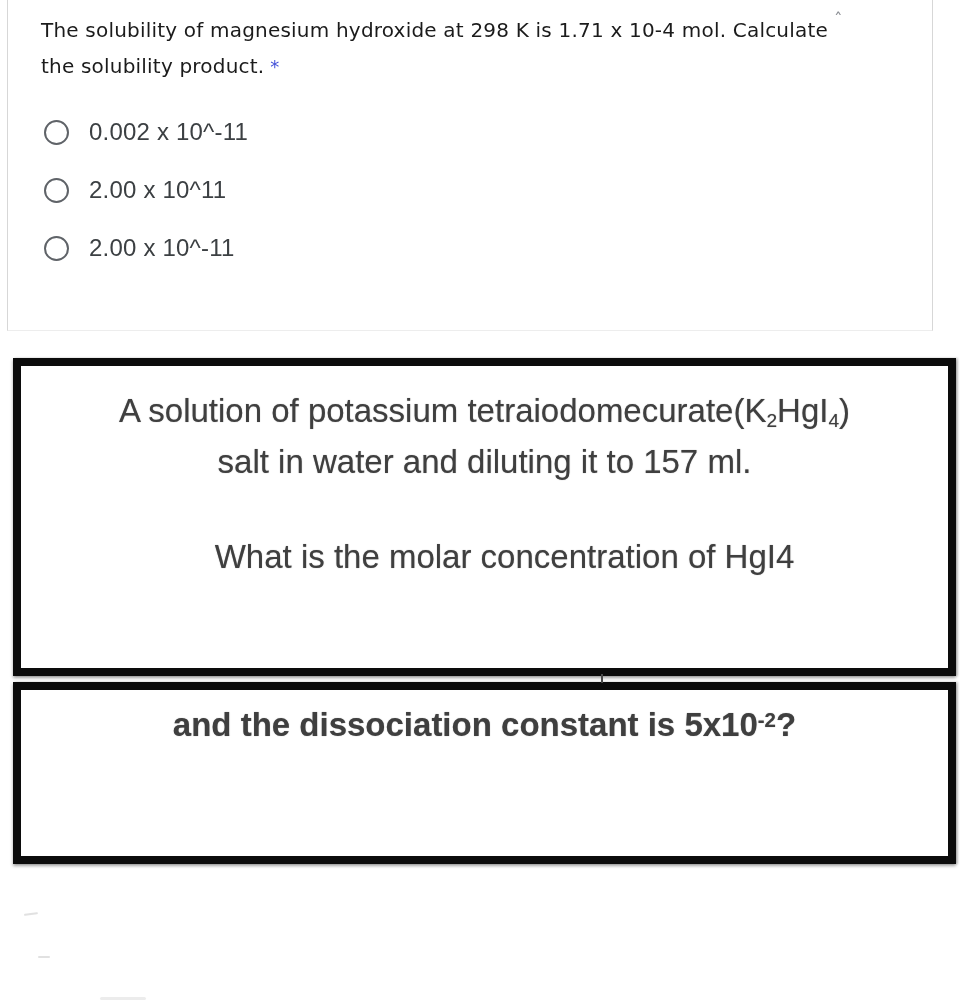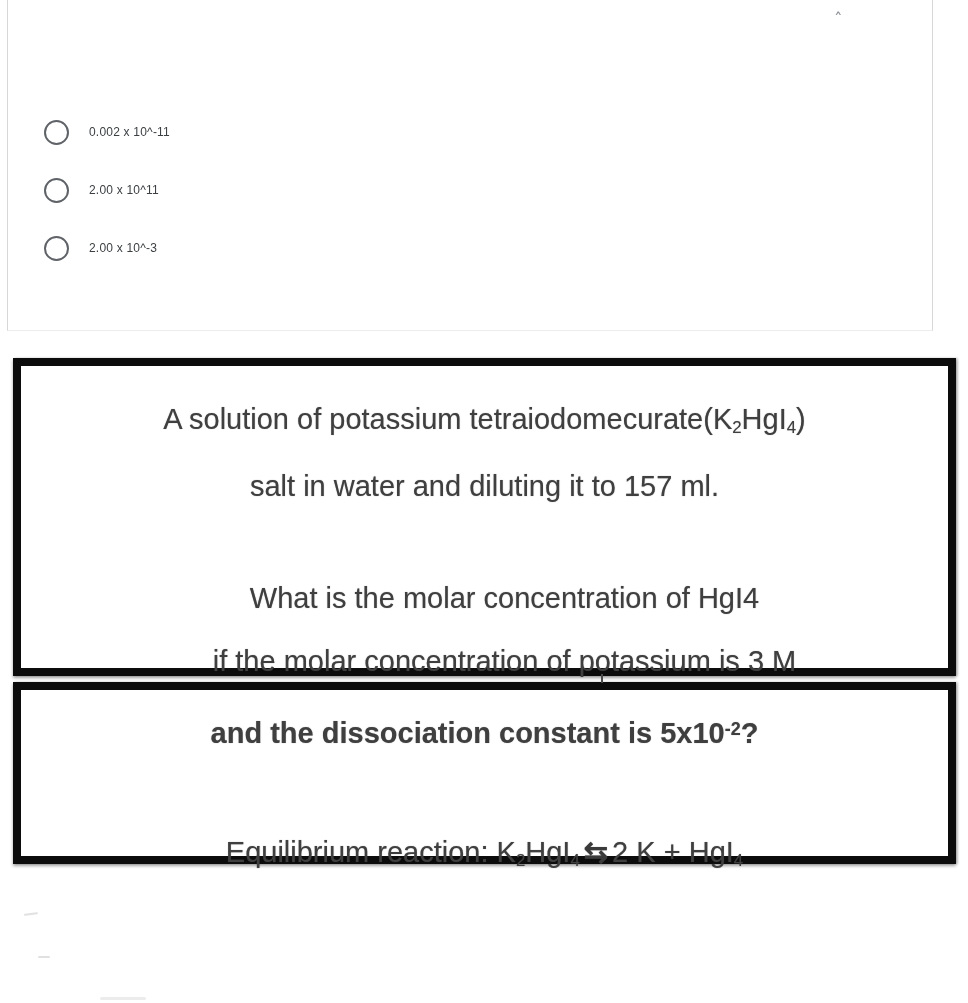"The solubility of magnesium hydroxide" div.question-text { html: none -> <div><span>The solubility of magnesium hydroxide at 298 K is 1.71 x 10-4 mol. Calculate the solubility product.</span><span>*</span></div> }
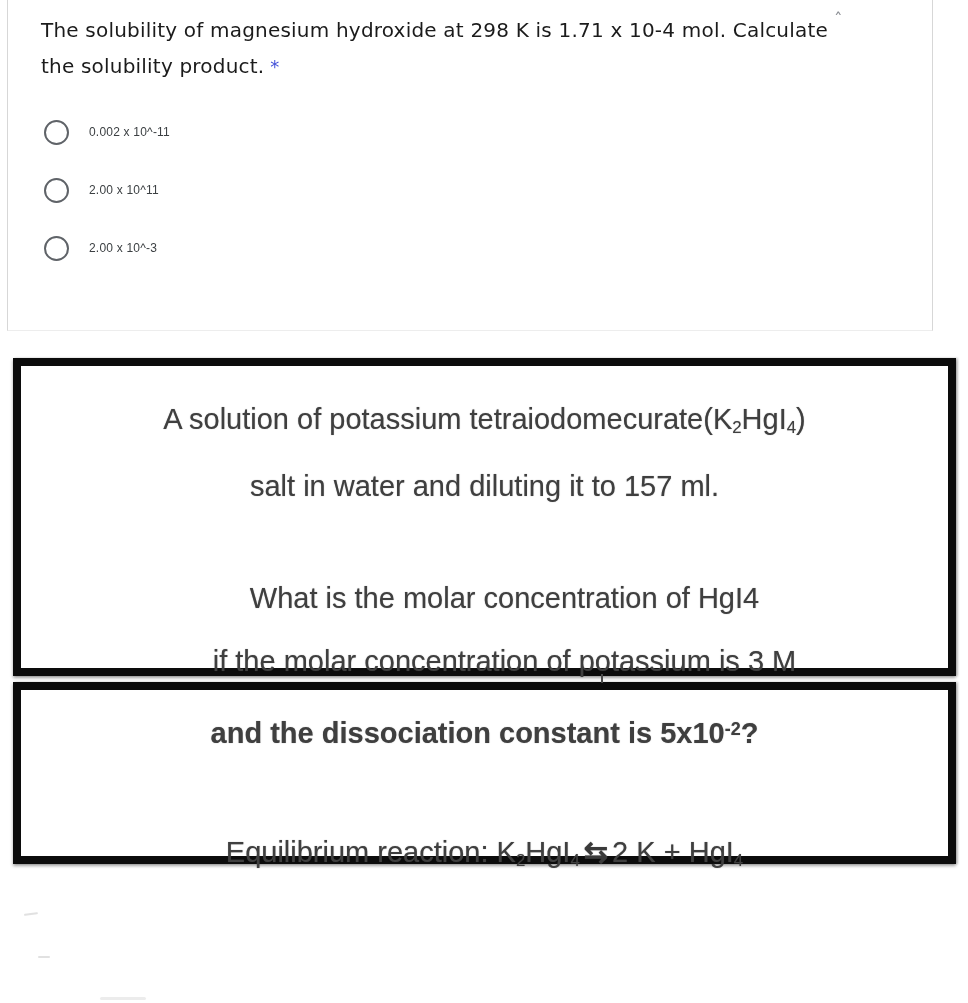"0.002 x 10^-11" .option-label { font-size: 12px -> 24px }
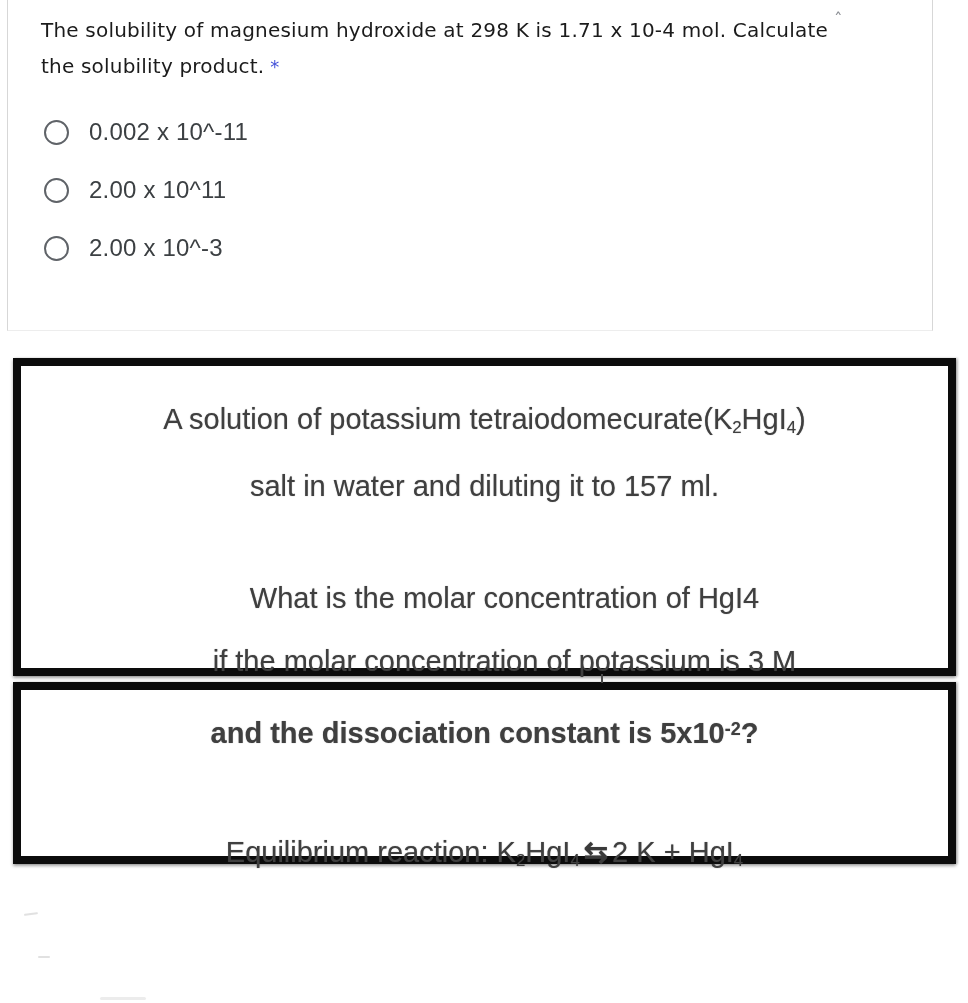"2.00 x 10^-3" span.option-label { text: -3 -> -11 }
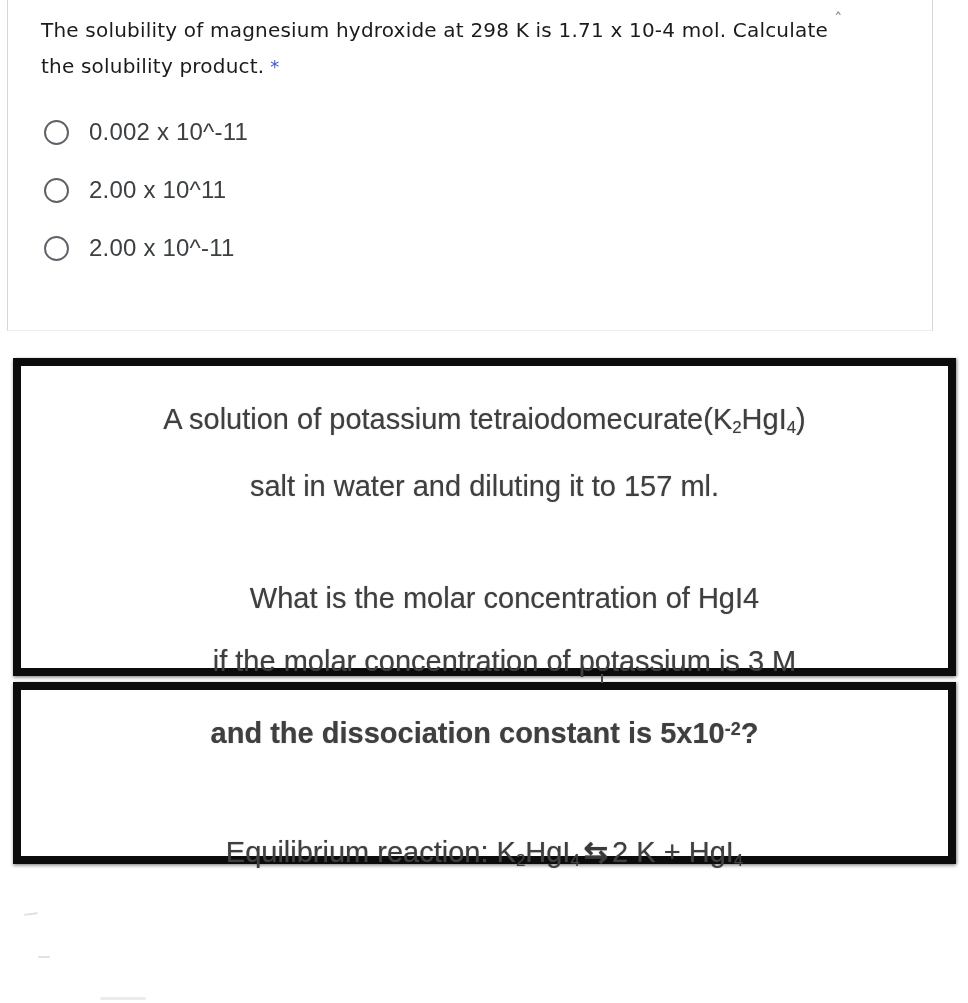"A solution of potassium" .box-text { font-size: 29px -> 33px; line-height: 63px -> 46px }
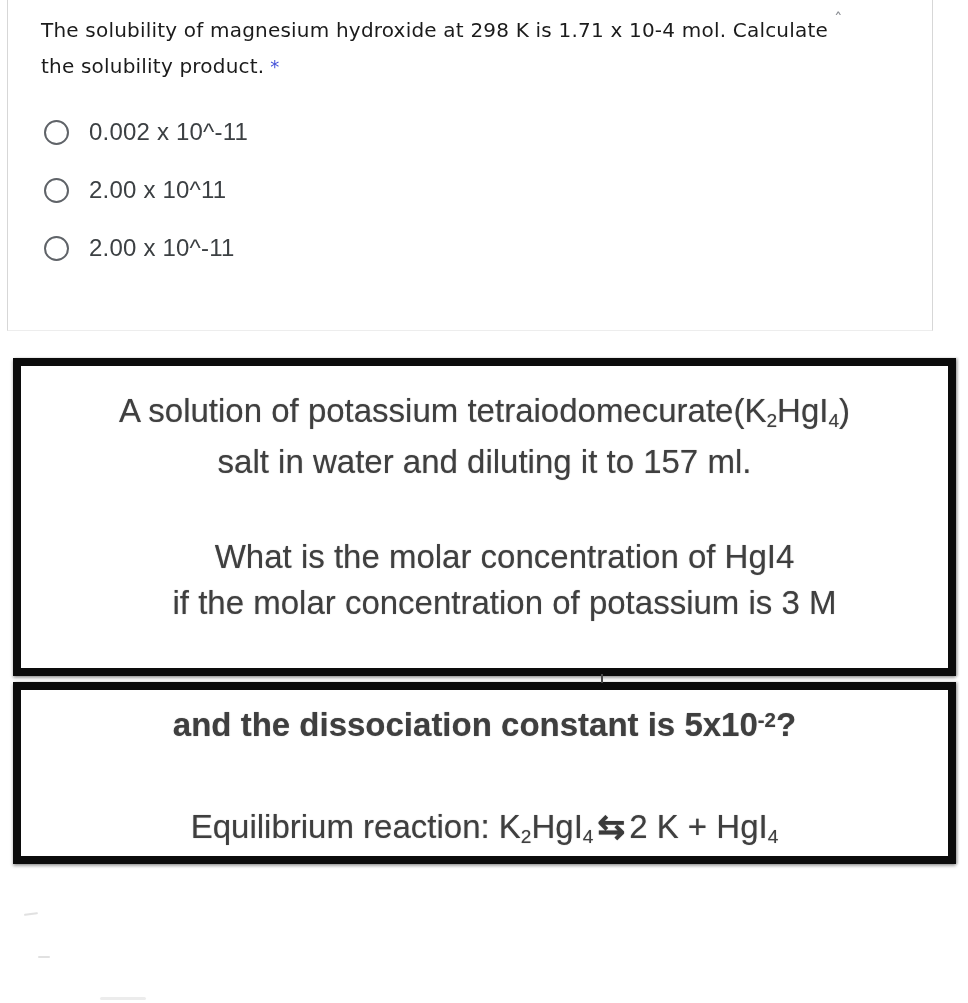"if the molar concentration of" div { html: <div>if the molar concentration of potassium is 3 M</div> -> none }
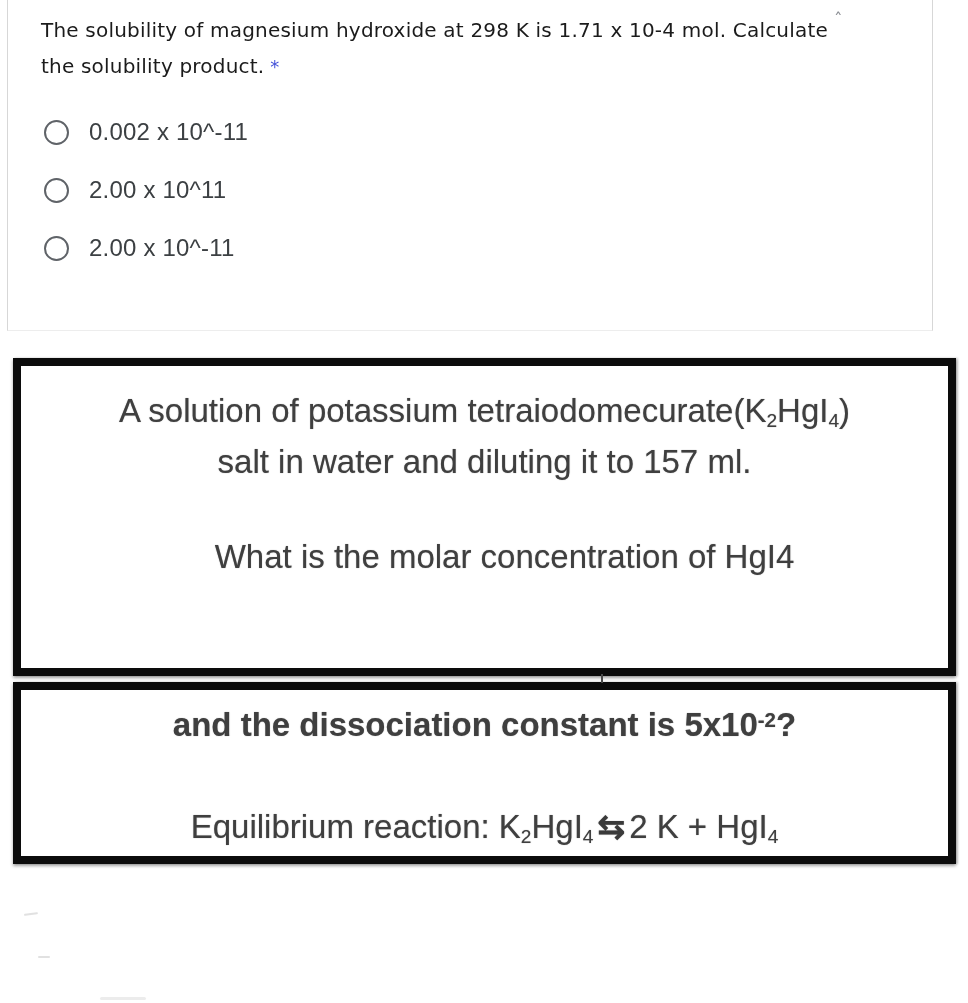"Equilibrium reaction: K2HgI4 ⇆2 K" div.box-text { html: <div> <div><span>Equilibrium reaction: K</span><sub>2</sub><span>HgI</span><sub>4</sub><span>⇆</span><span>2 K + HgI</span><sub>4</sub></div> </div> -> none }
